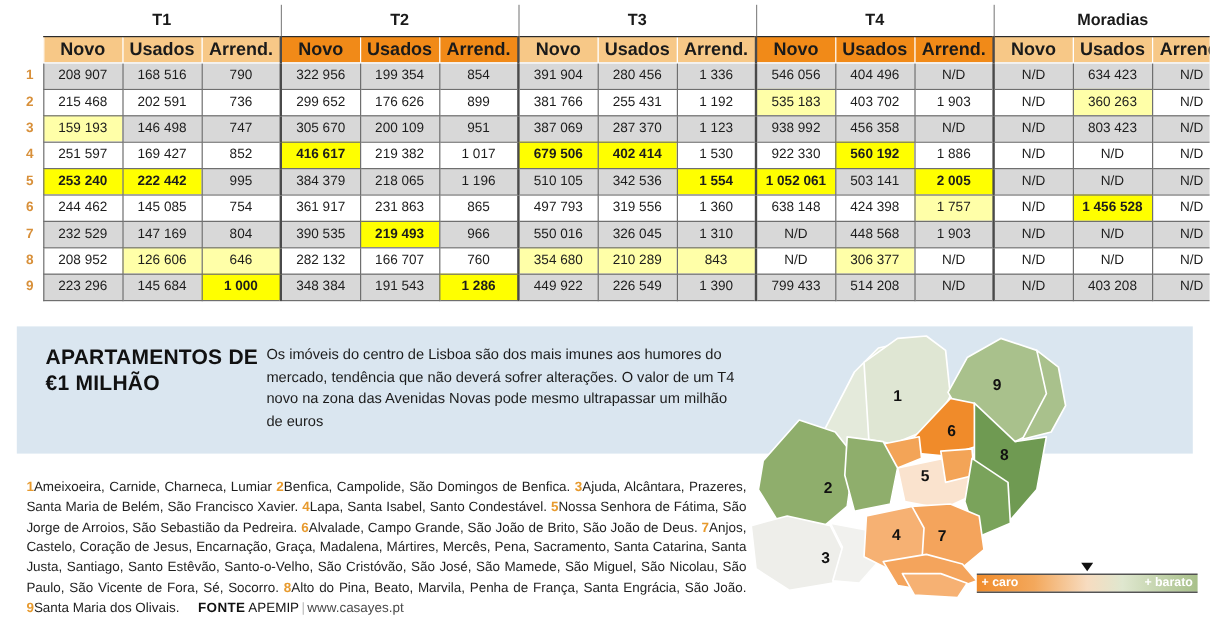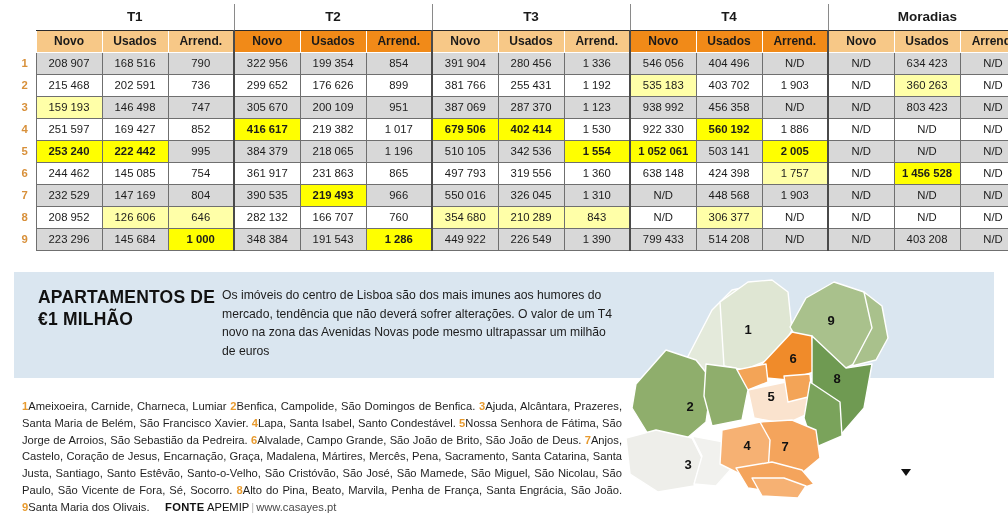"Novo" tr.subrow th.sub { font-size: 12px -> 15px }
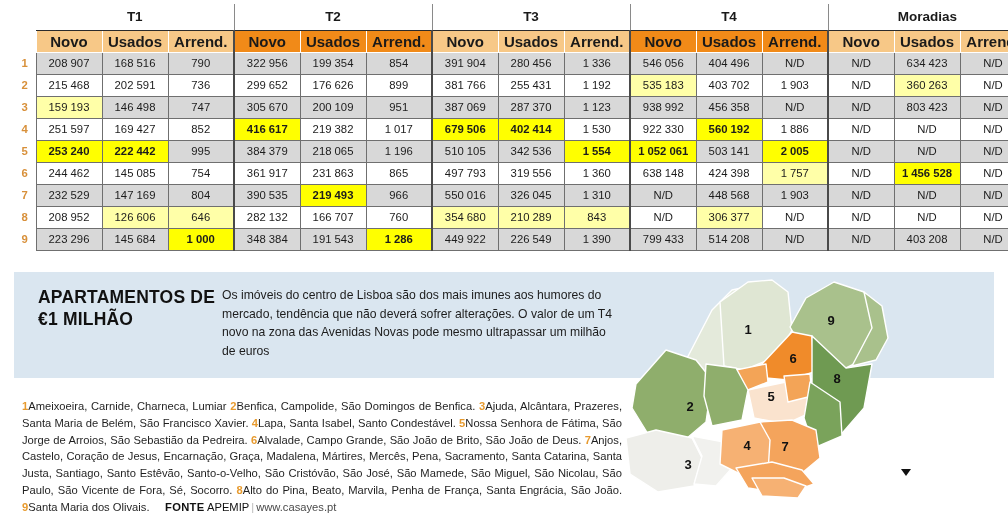"+ caro" div.grad-bar { html: none -> <div> <span>+ caro</span> <span>+ barato</span> </div> }
